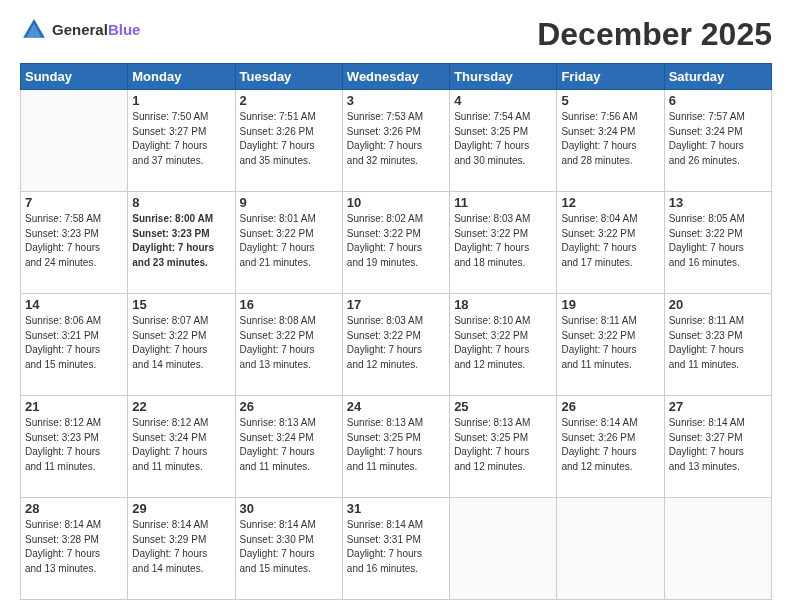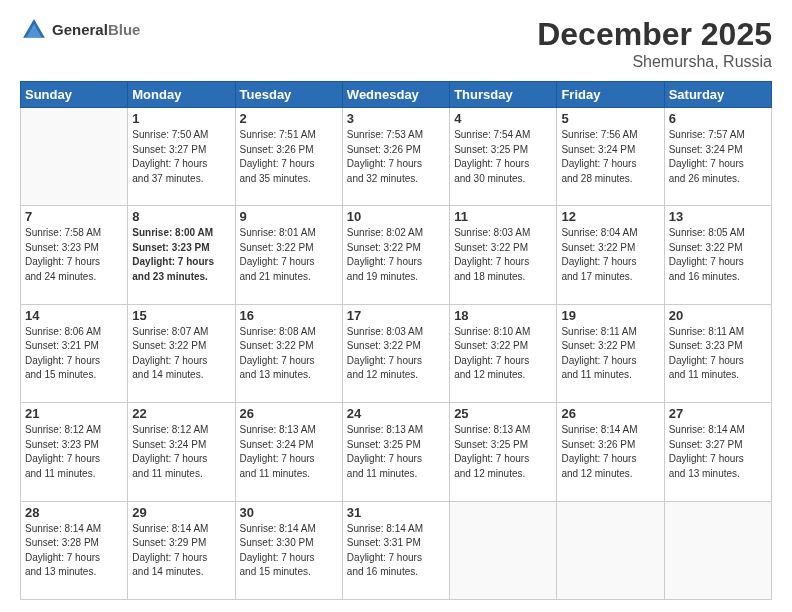"Blue" .logo-blue { color: #737373 -> #8b5cf6 }
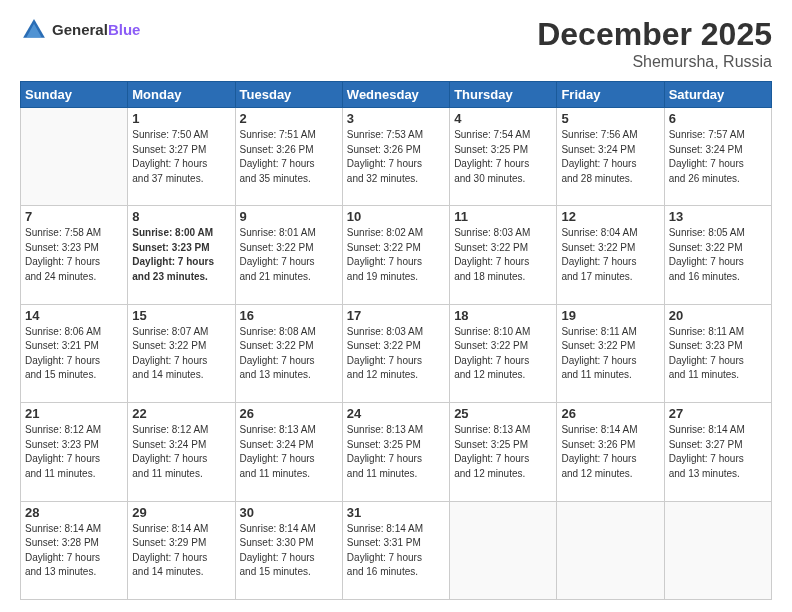"Shemursha, Russia" div.location { html: <div>Shemursha, Russia</div> -> none }
